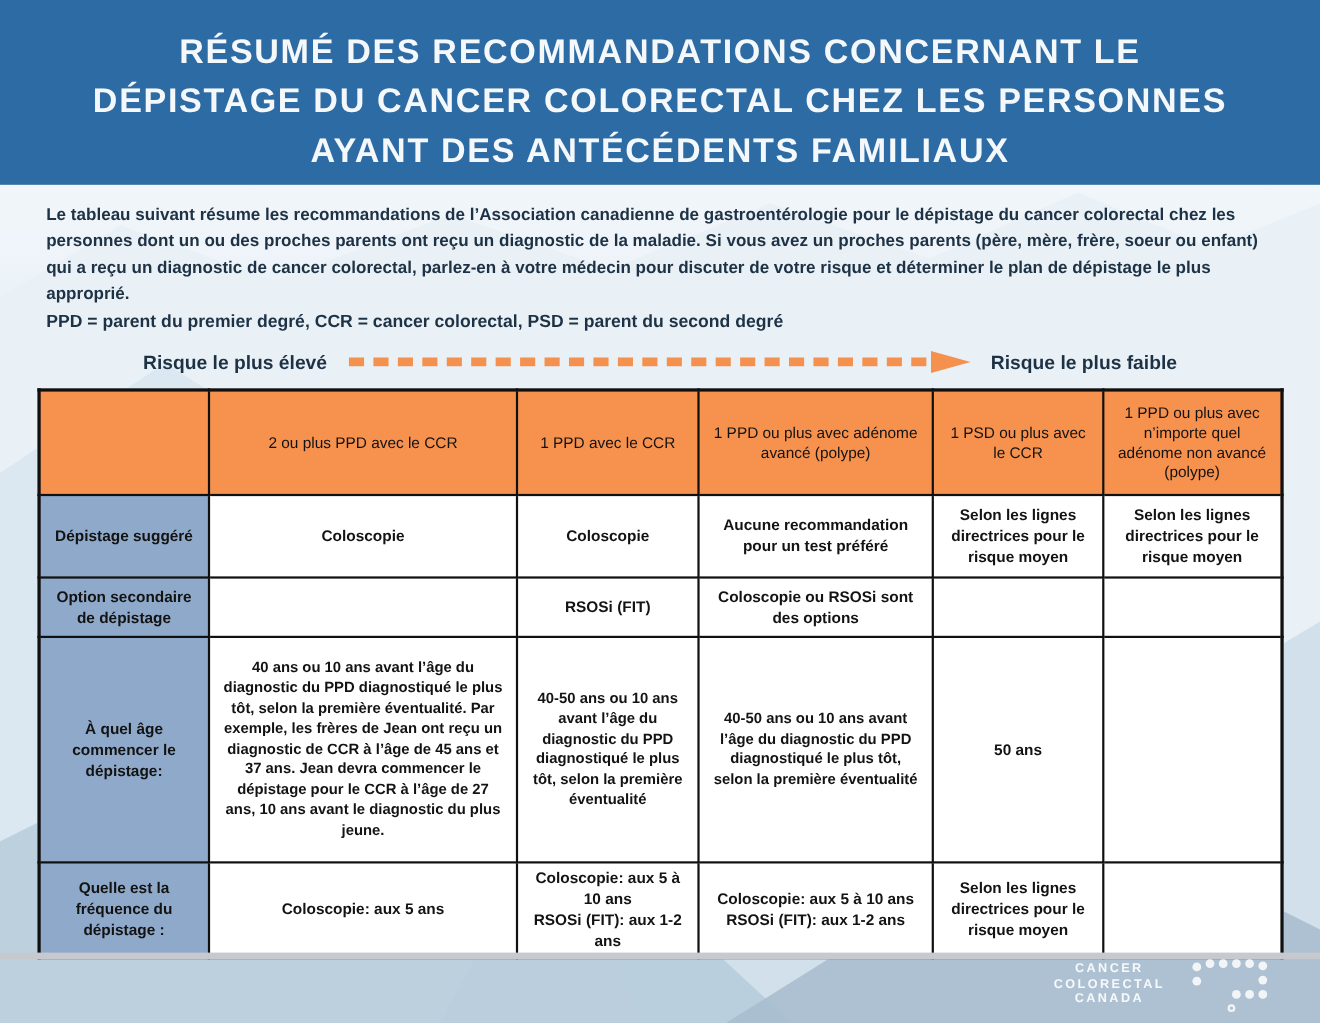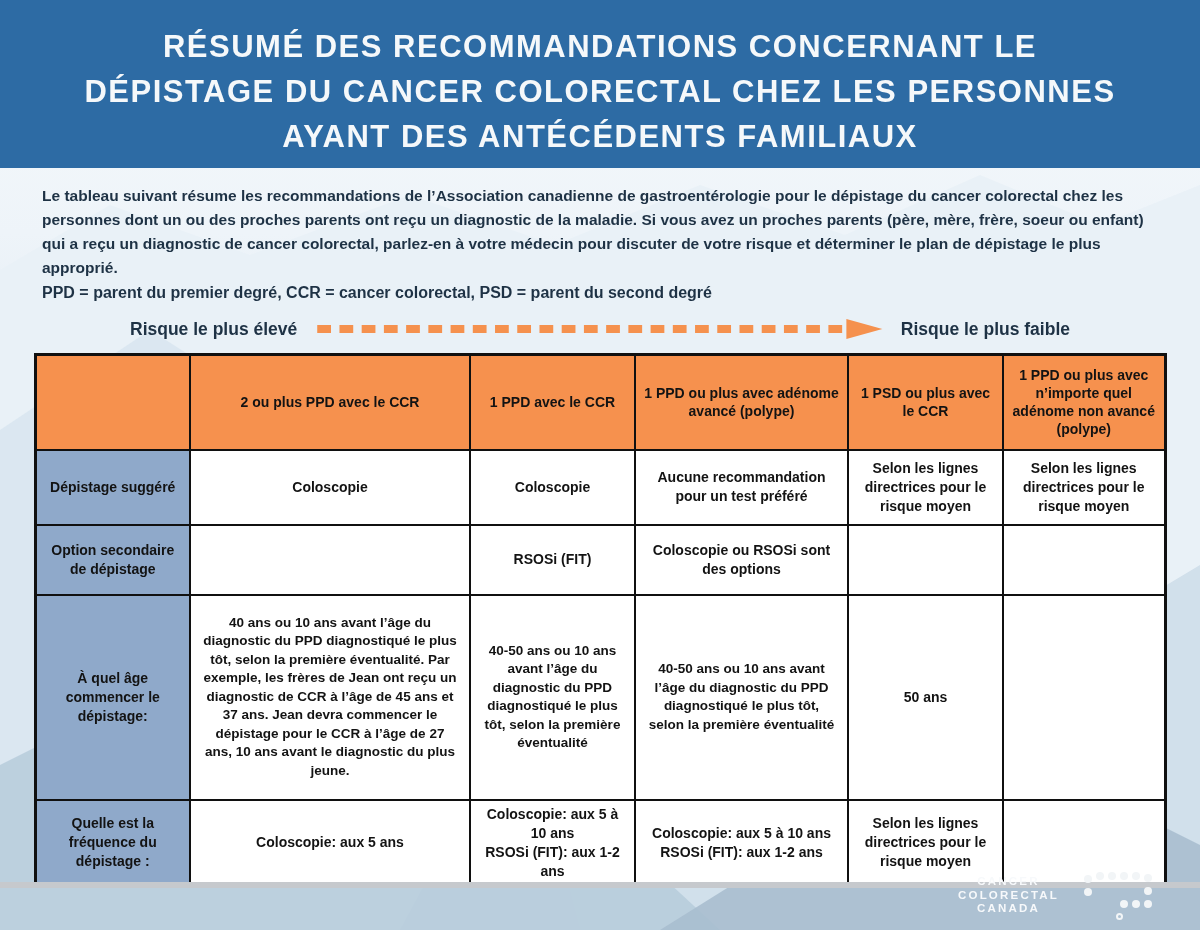"1 PPD ou plus avec" .colhead { font-weight: bold -> normal }
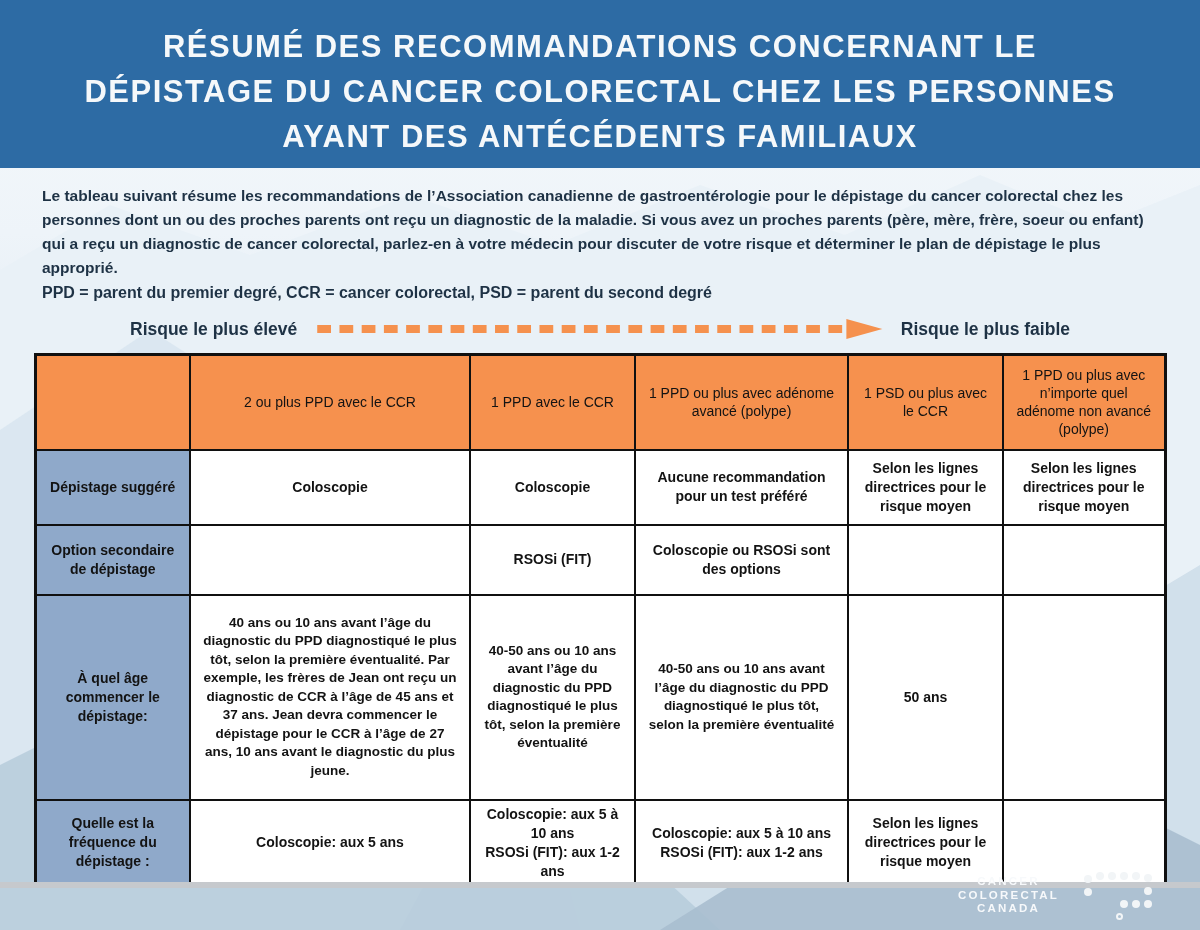"Option secondaire de dépistage" tr { height: 70px -> 54px }
